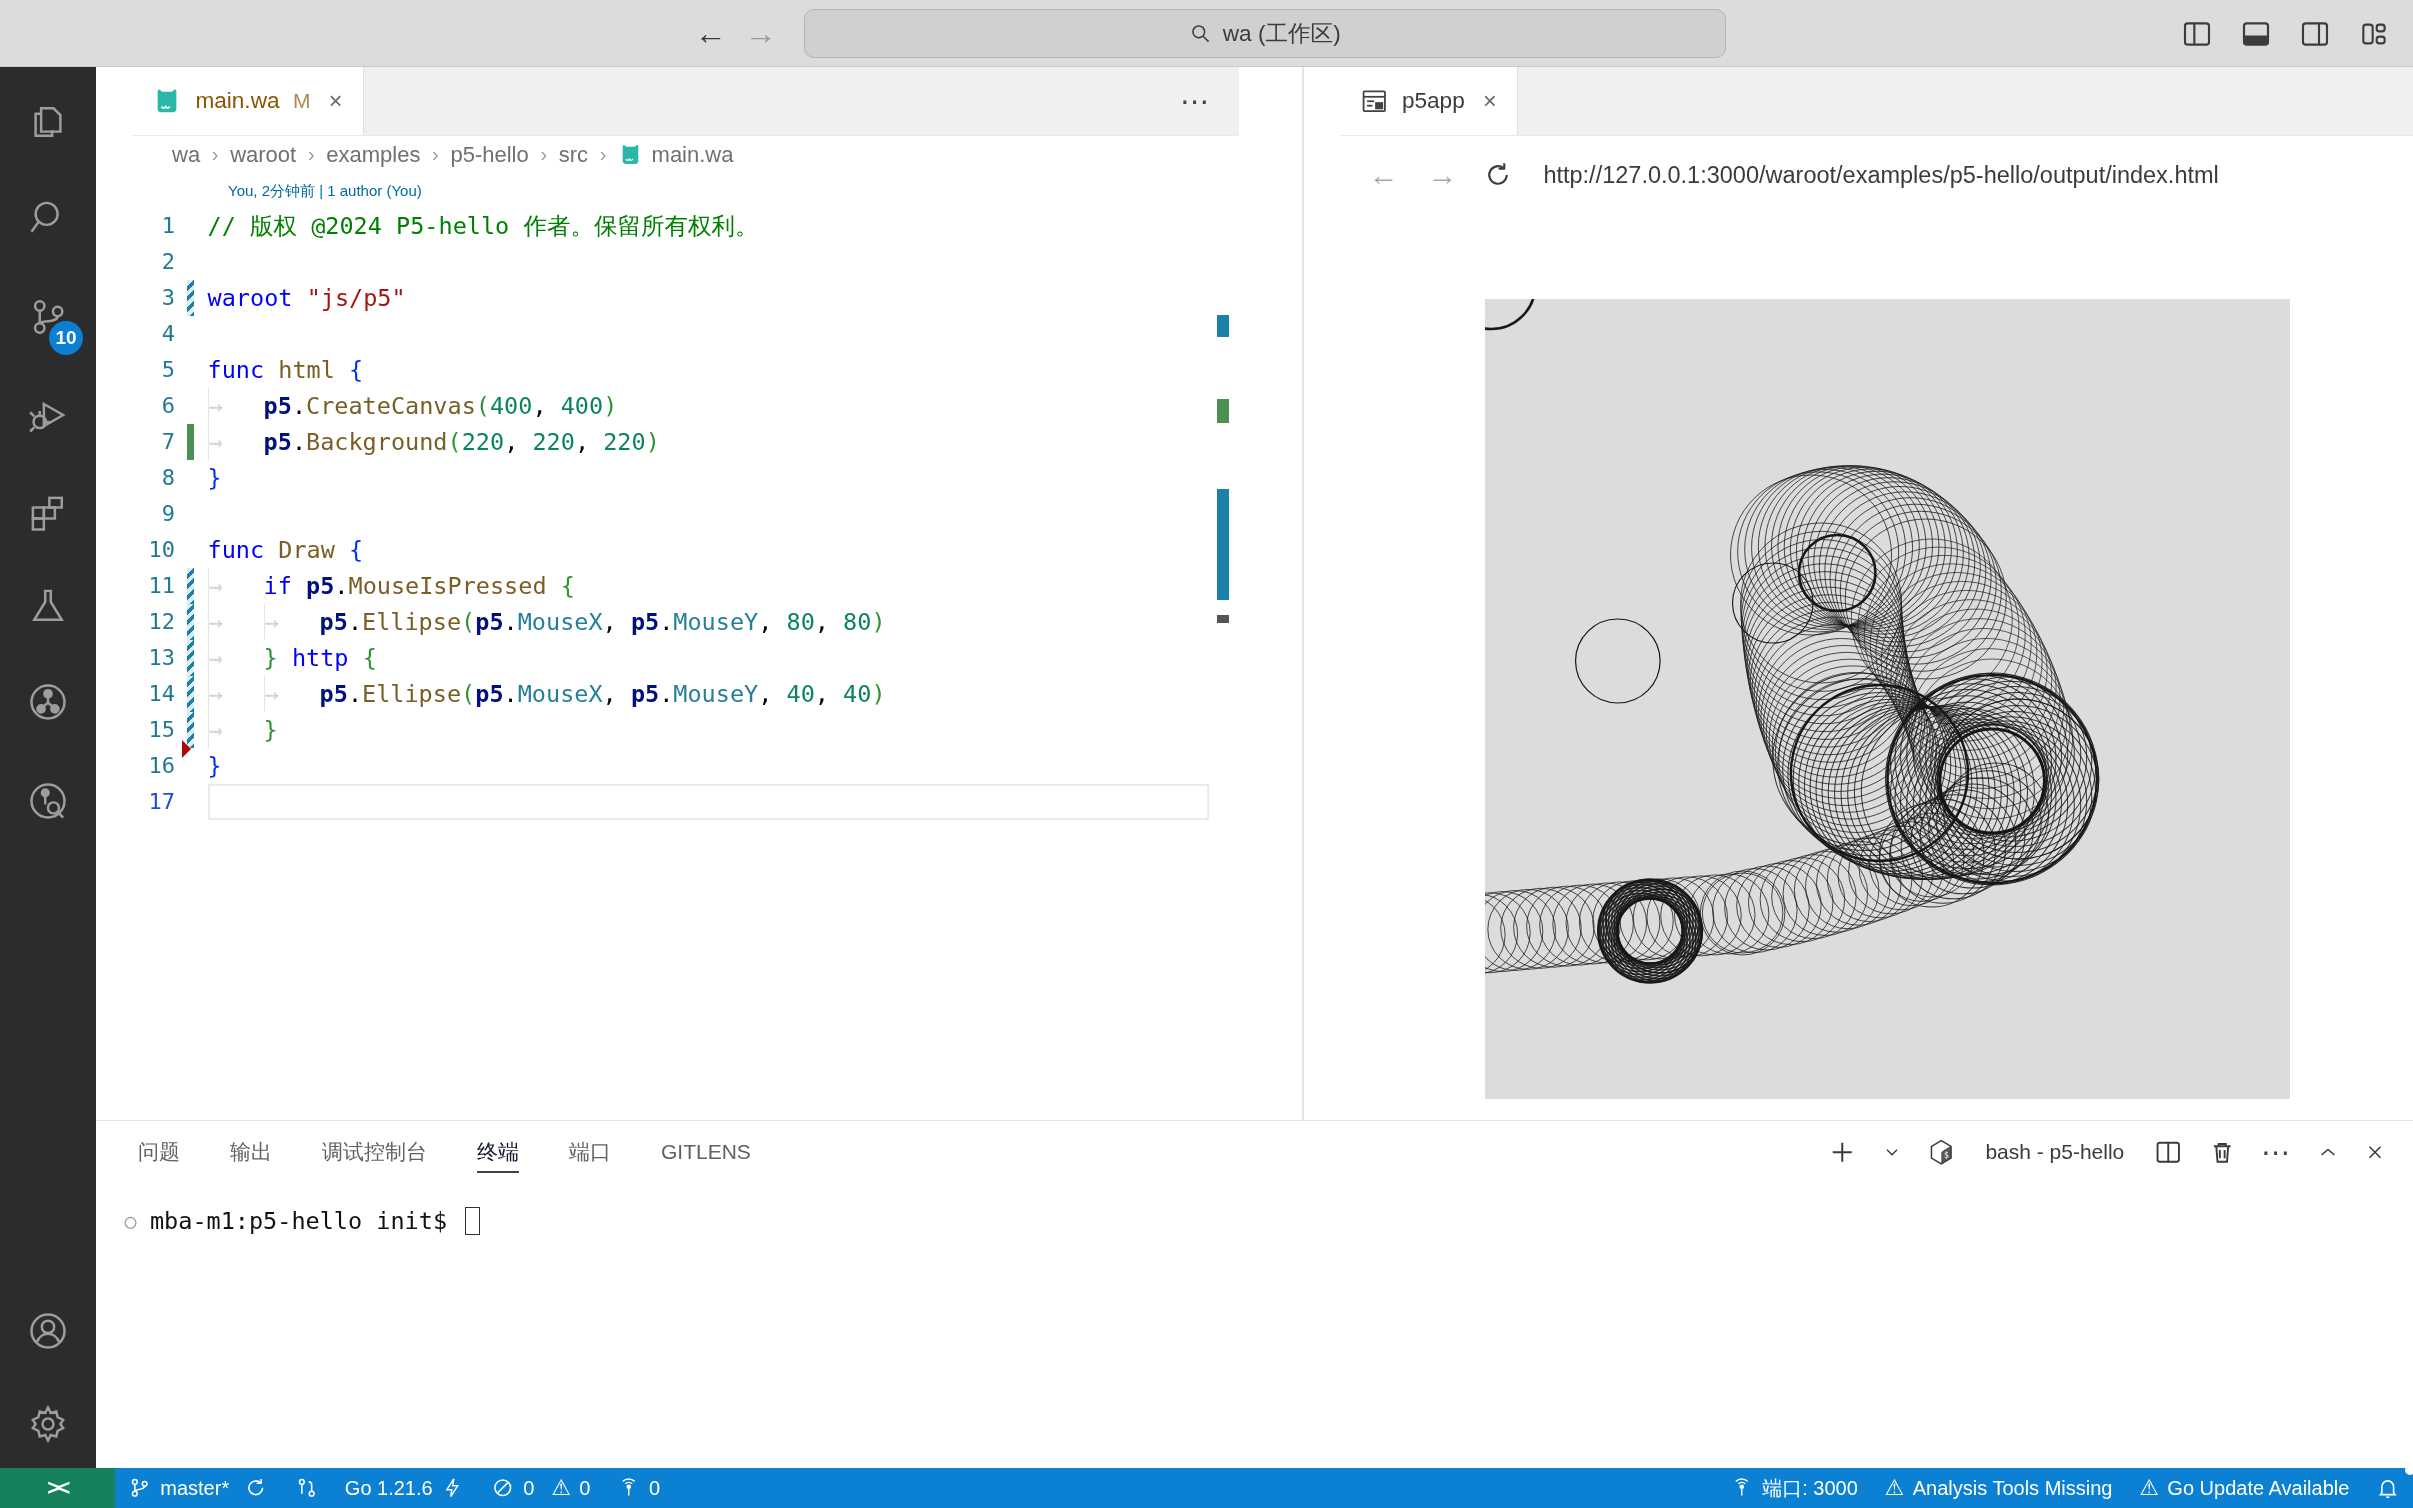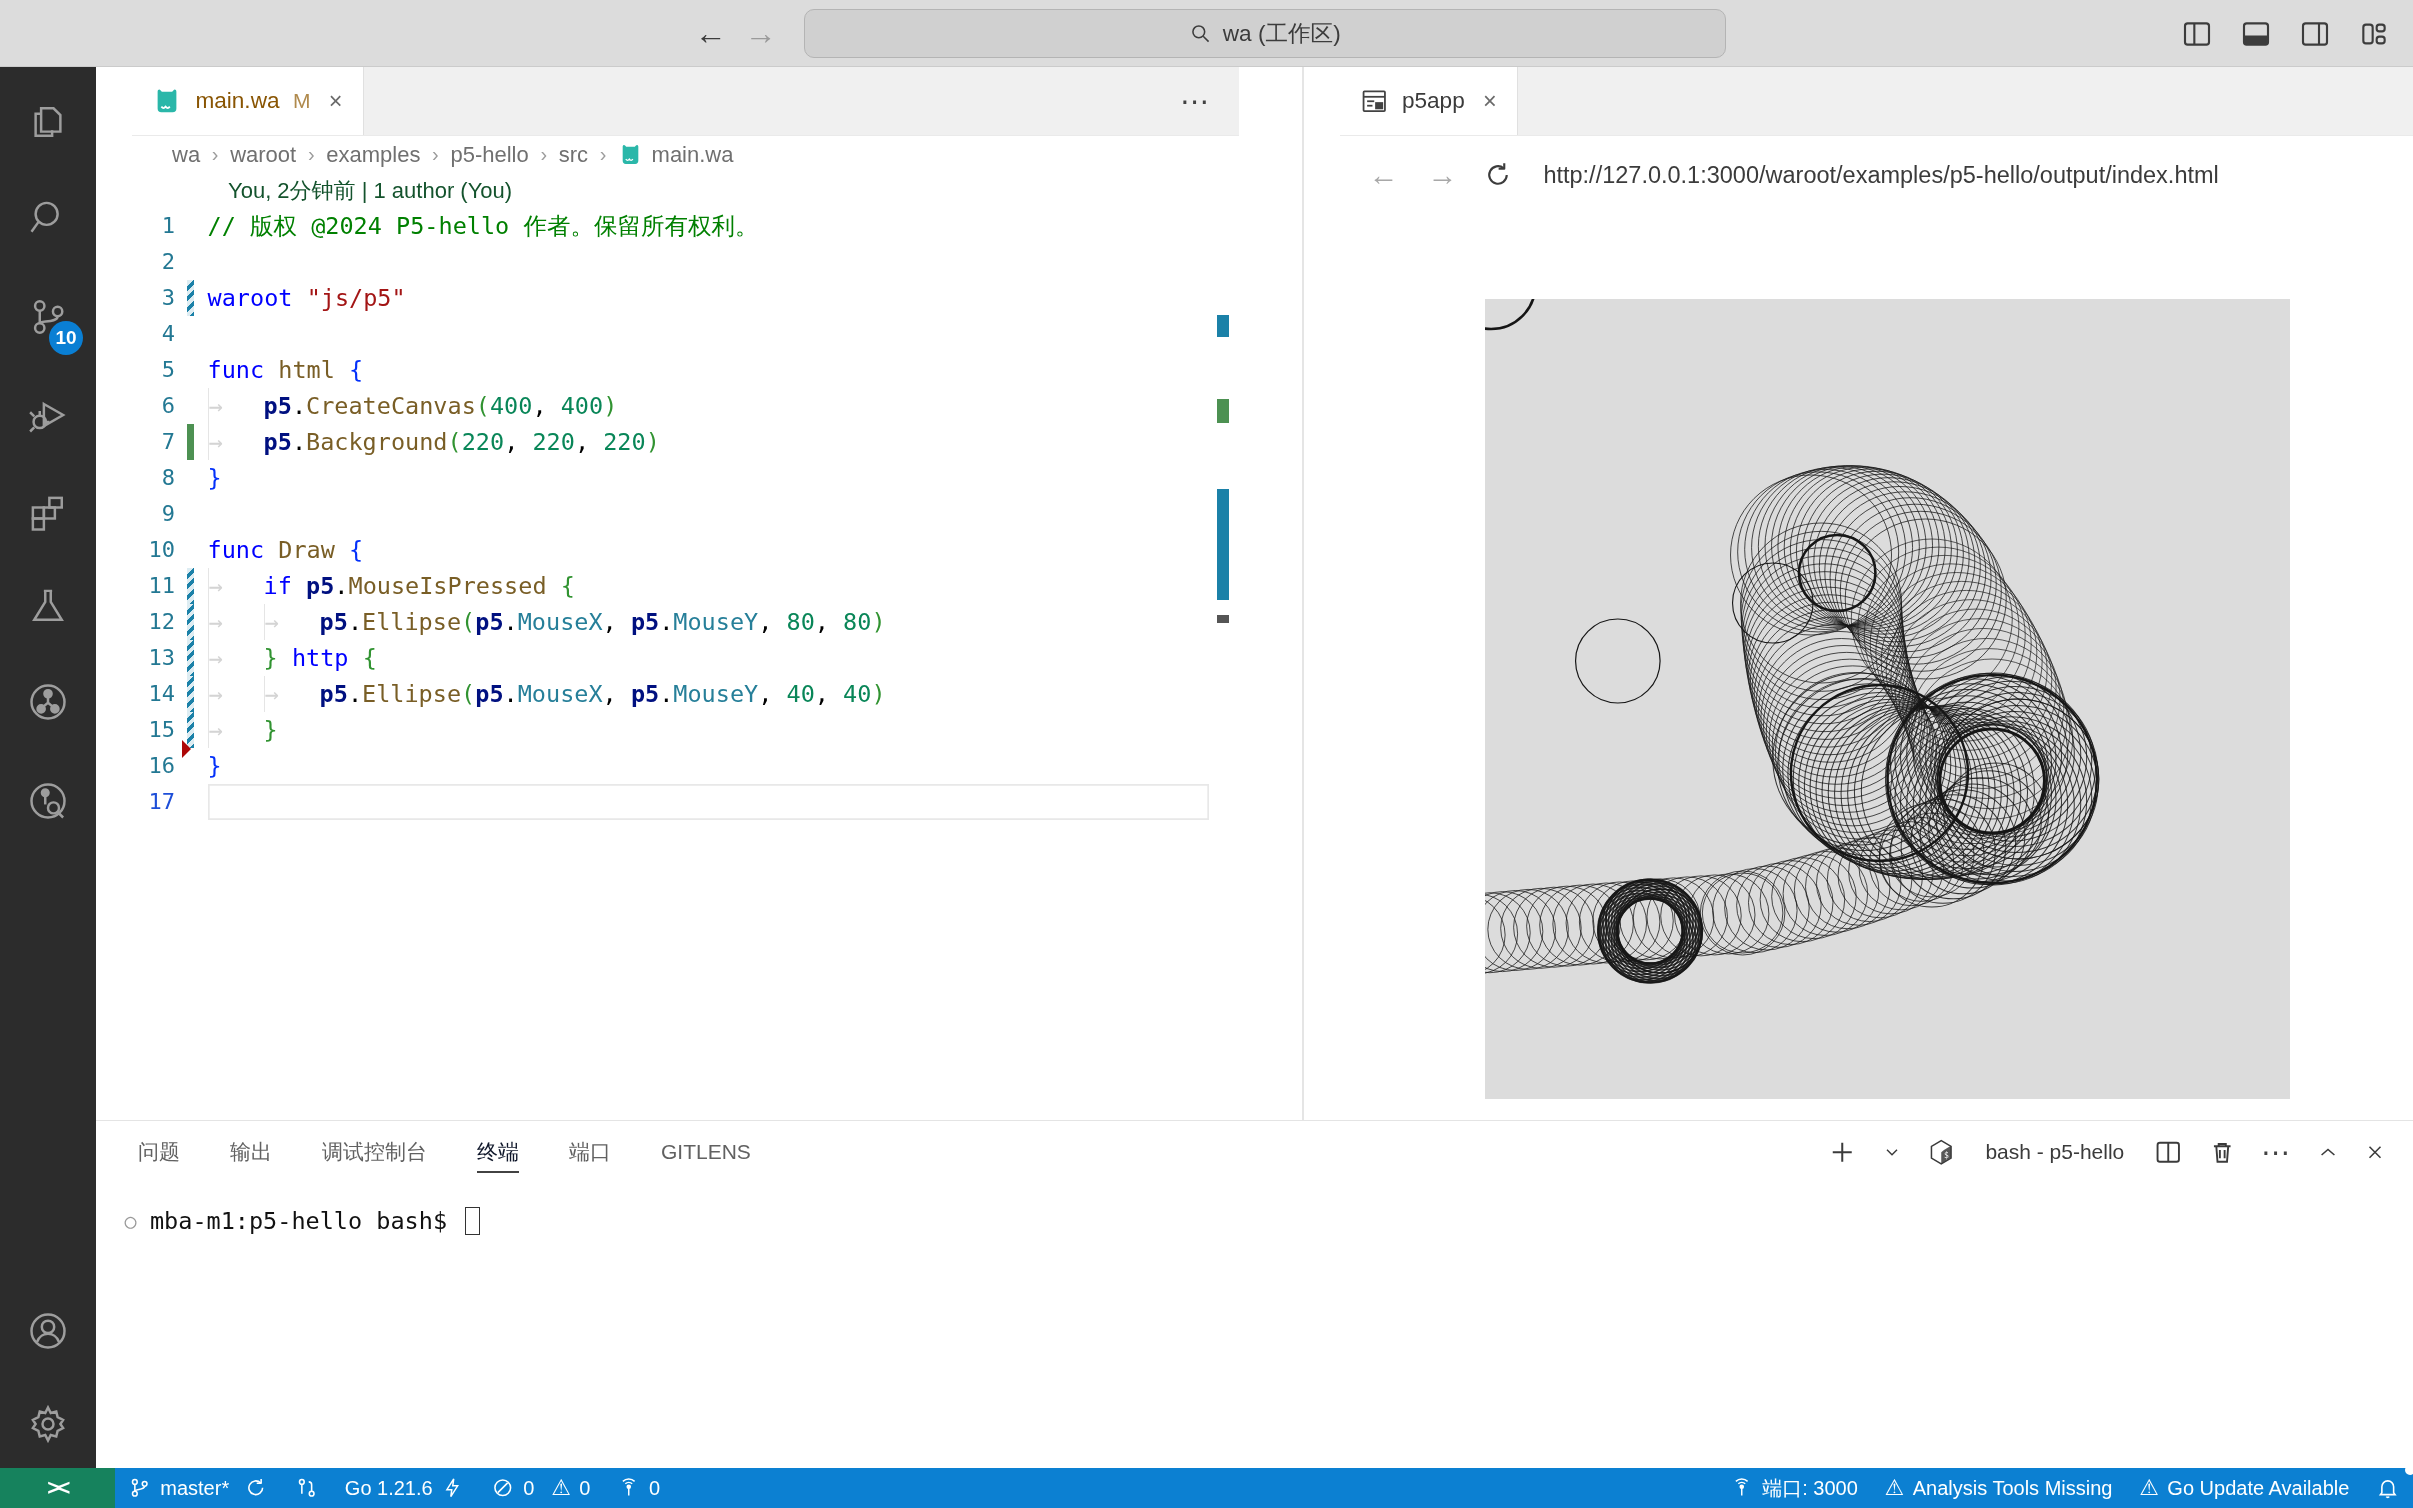"You, 2分钟前 | 1 author" .blame { color: #14532d -> #0369a1; font-size: 22px -> 15px }
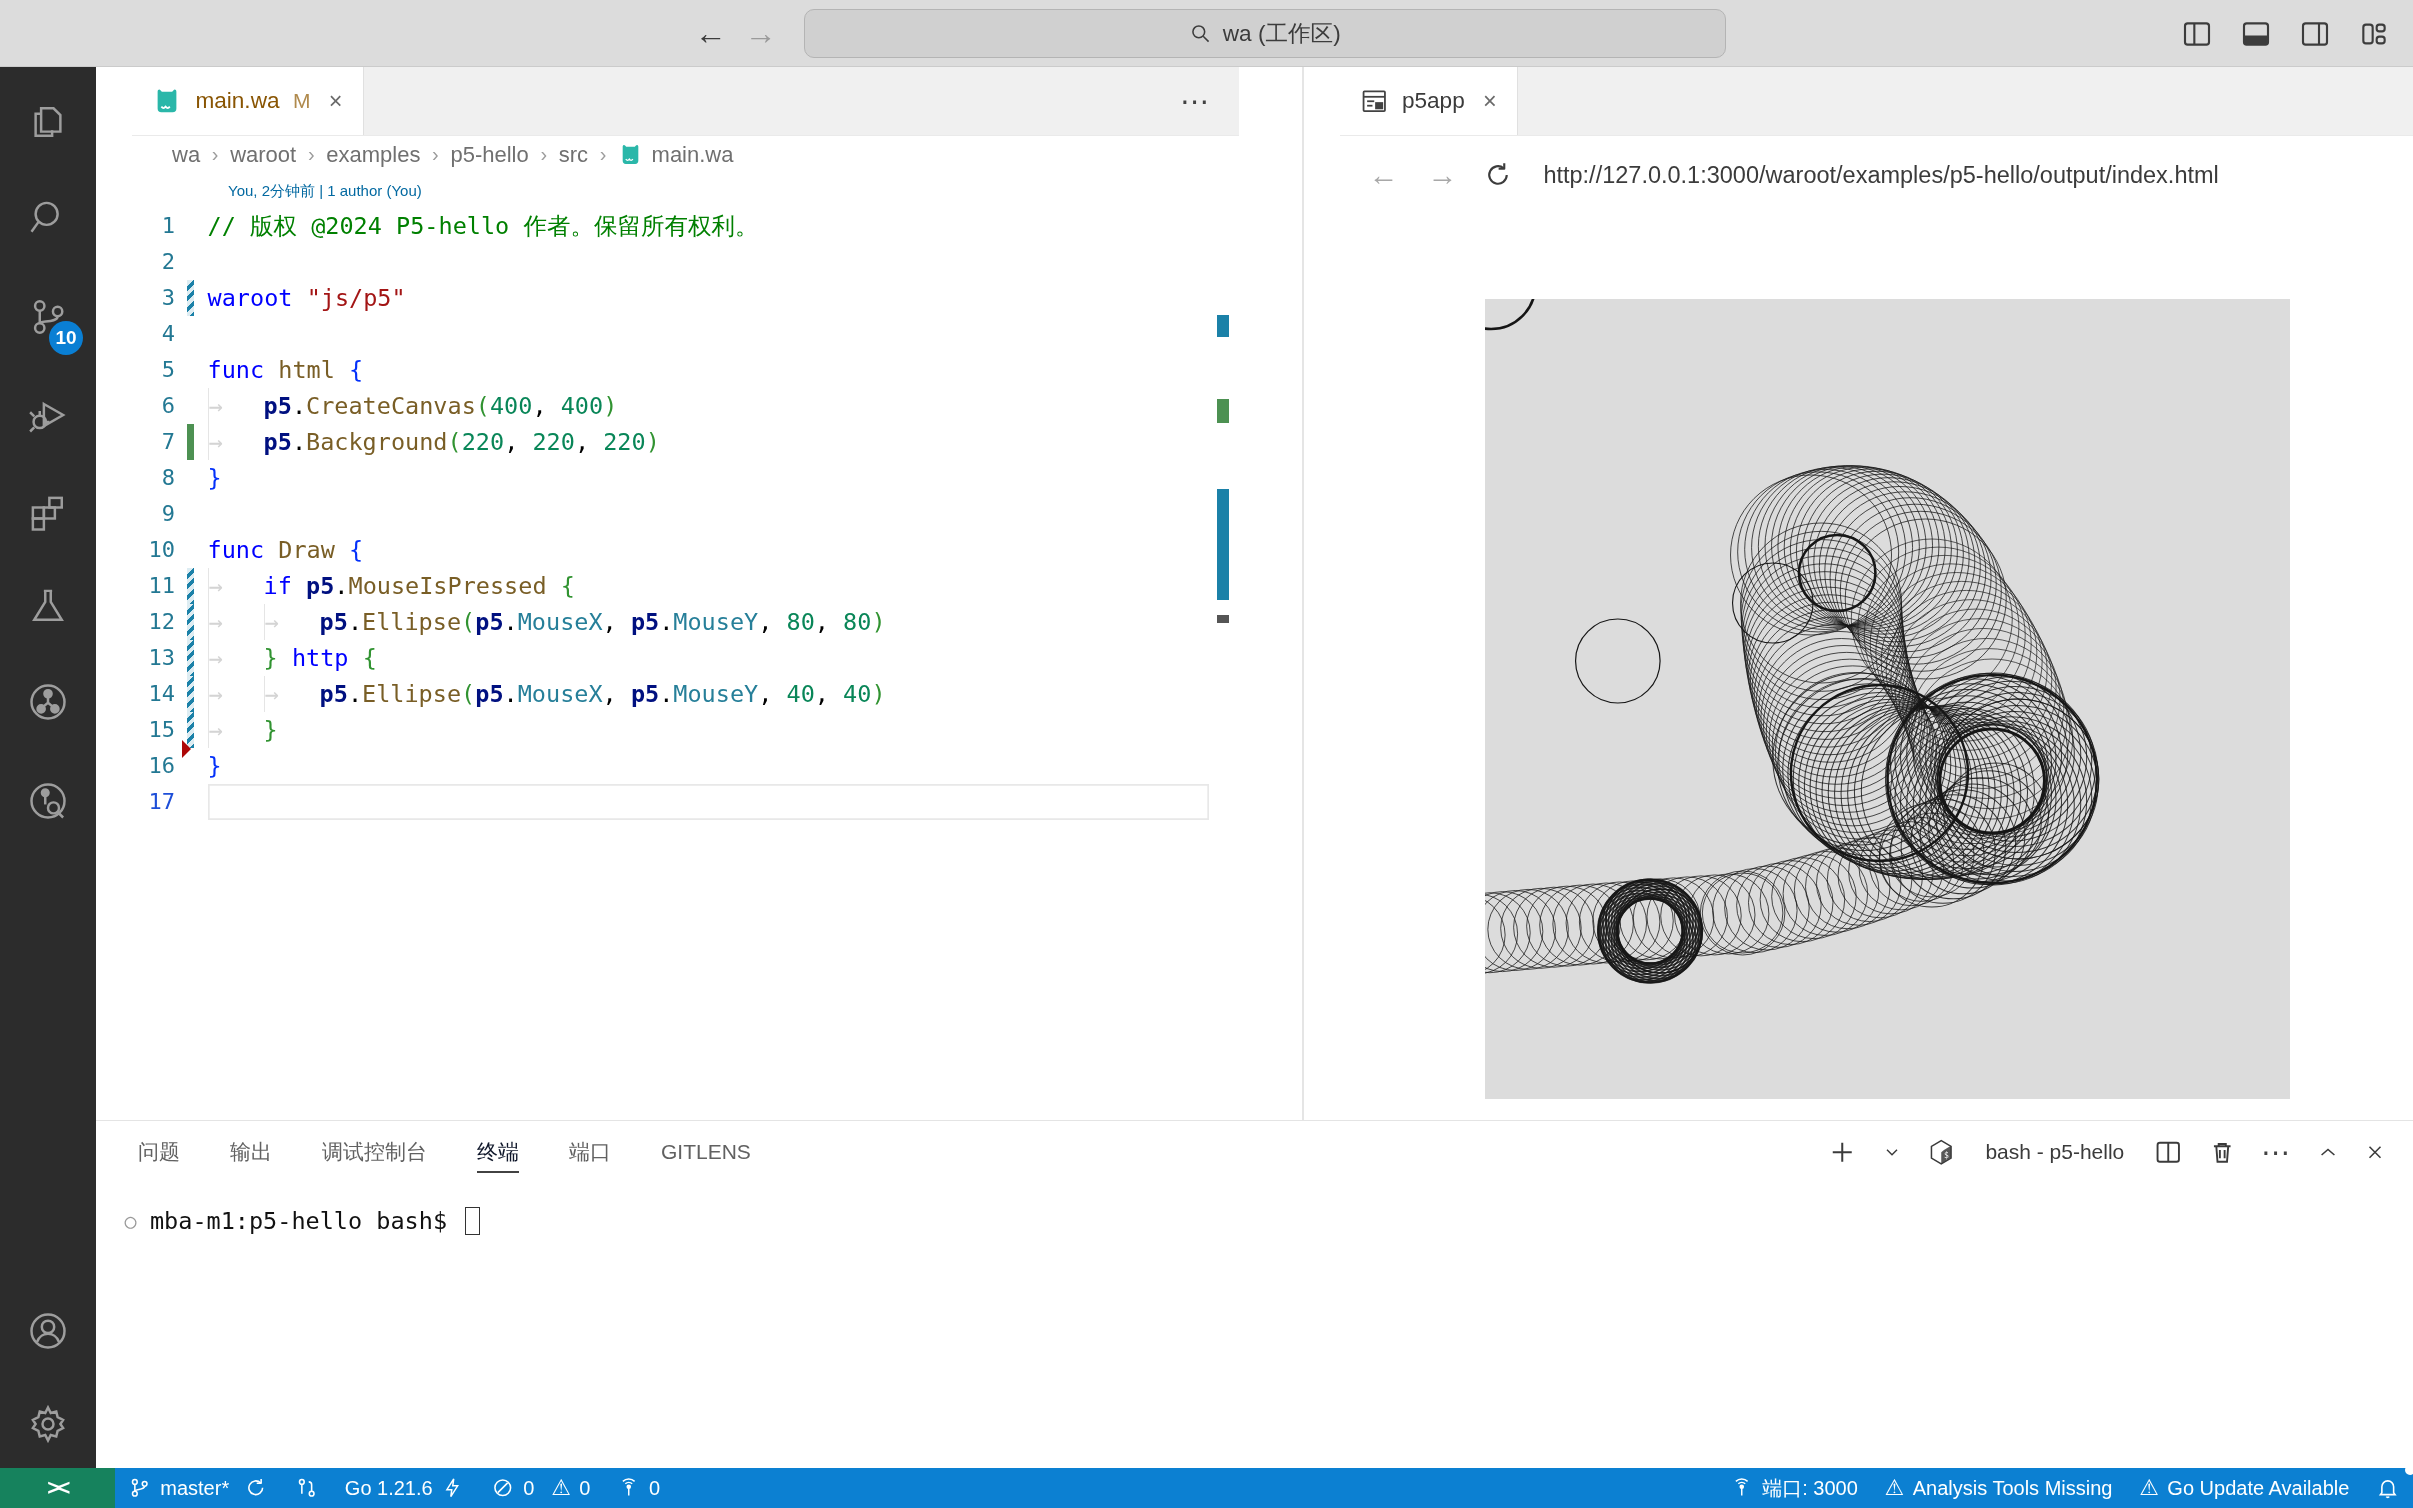"mba-m1:p5-hello bash$" span { text: bash$ -> init$ }
